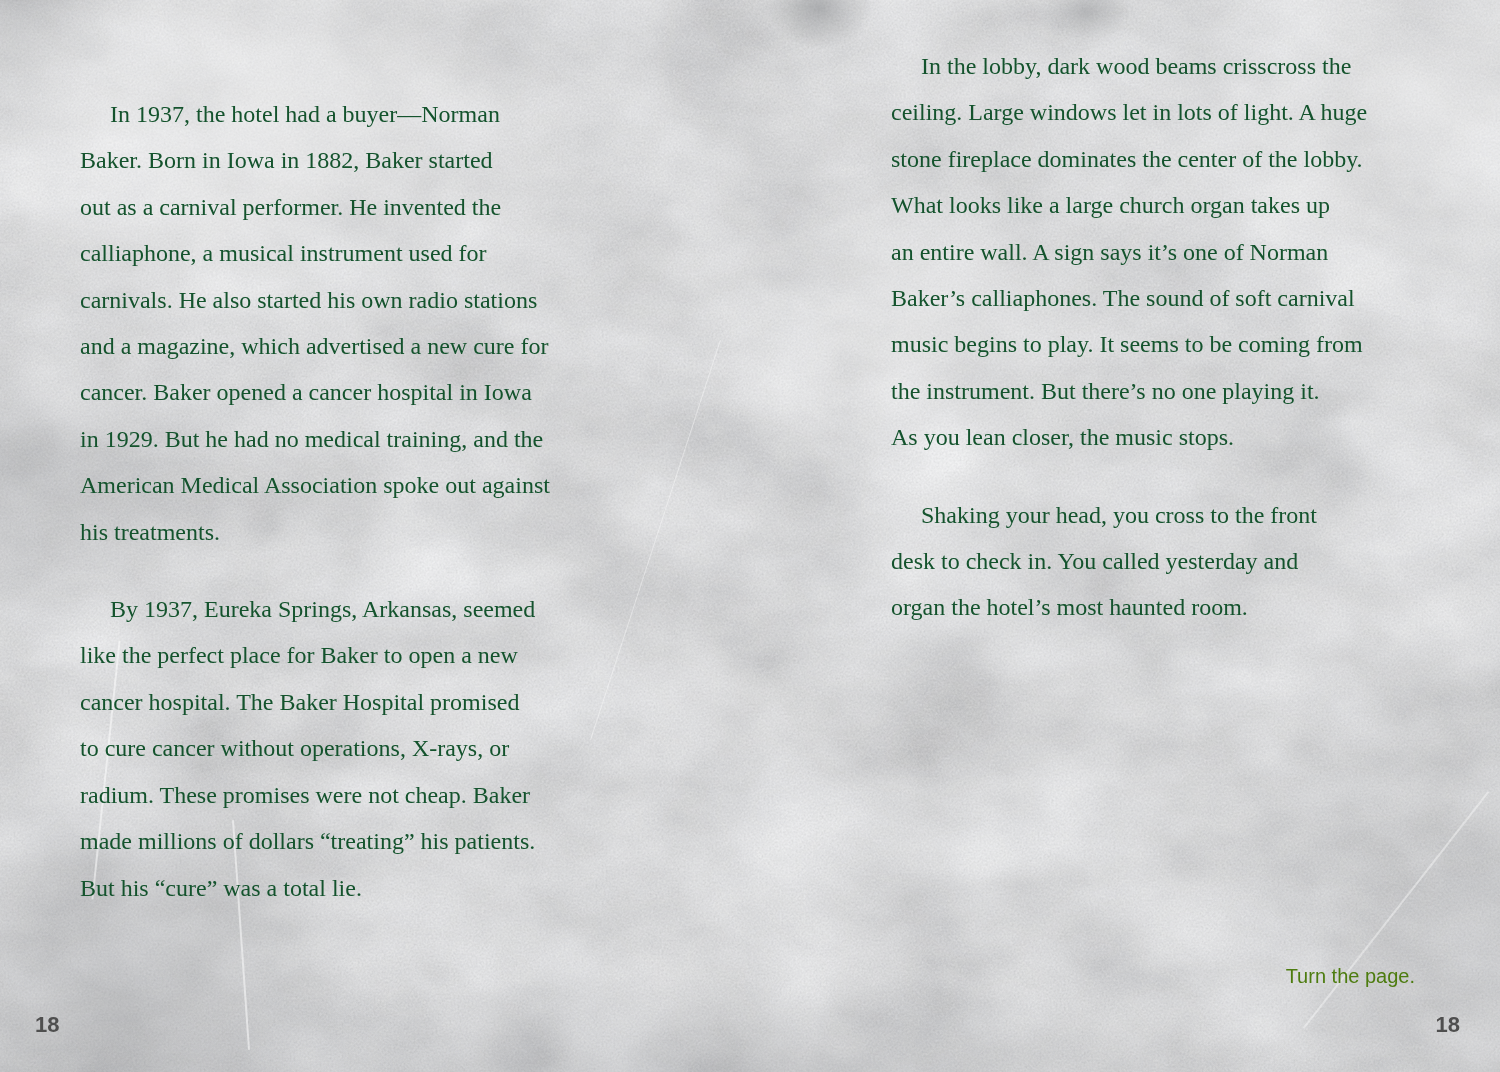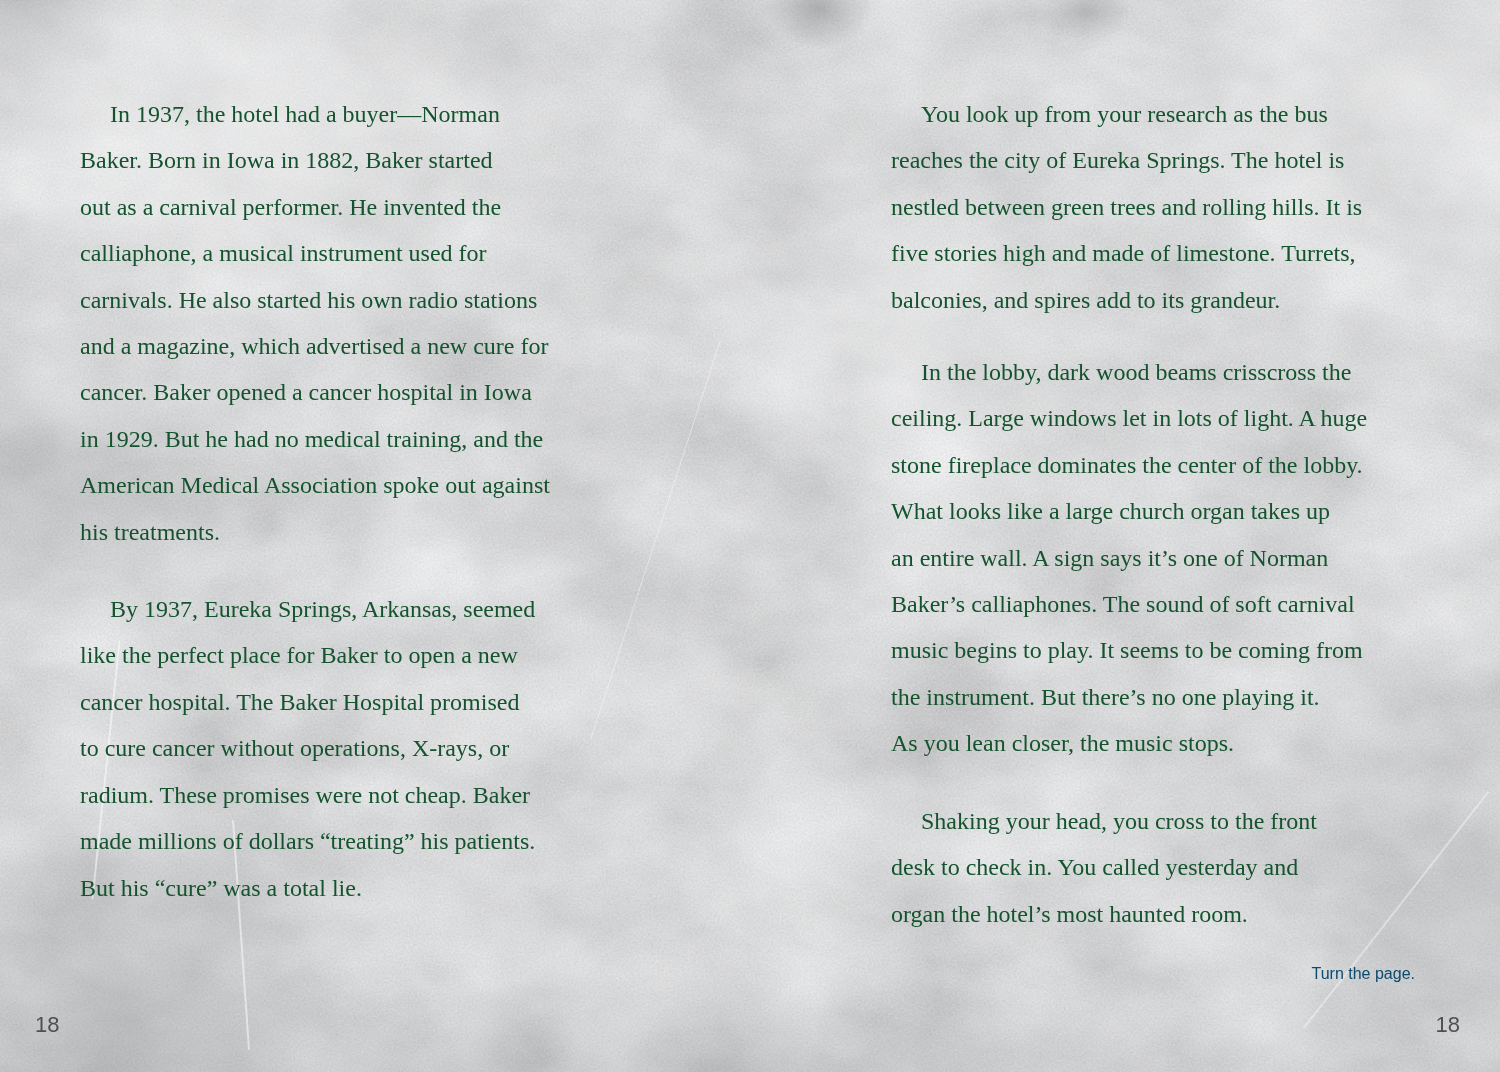"You look up from your" p.para { html: <p>You look up from your research as the bus reaches the city of Eureka Springs. The hotel is nestled between green trees and rolling hills. It is five stories high and made of limestone. Turrets, balconies, and spires add to its grandeur.</p> -> none }
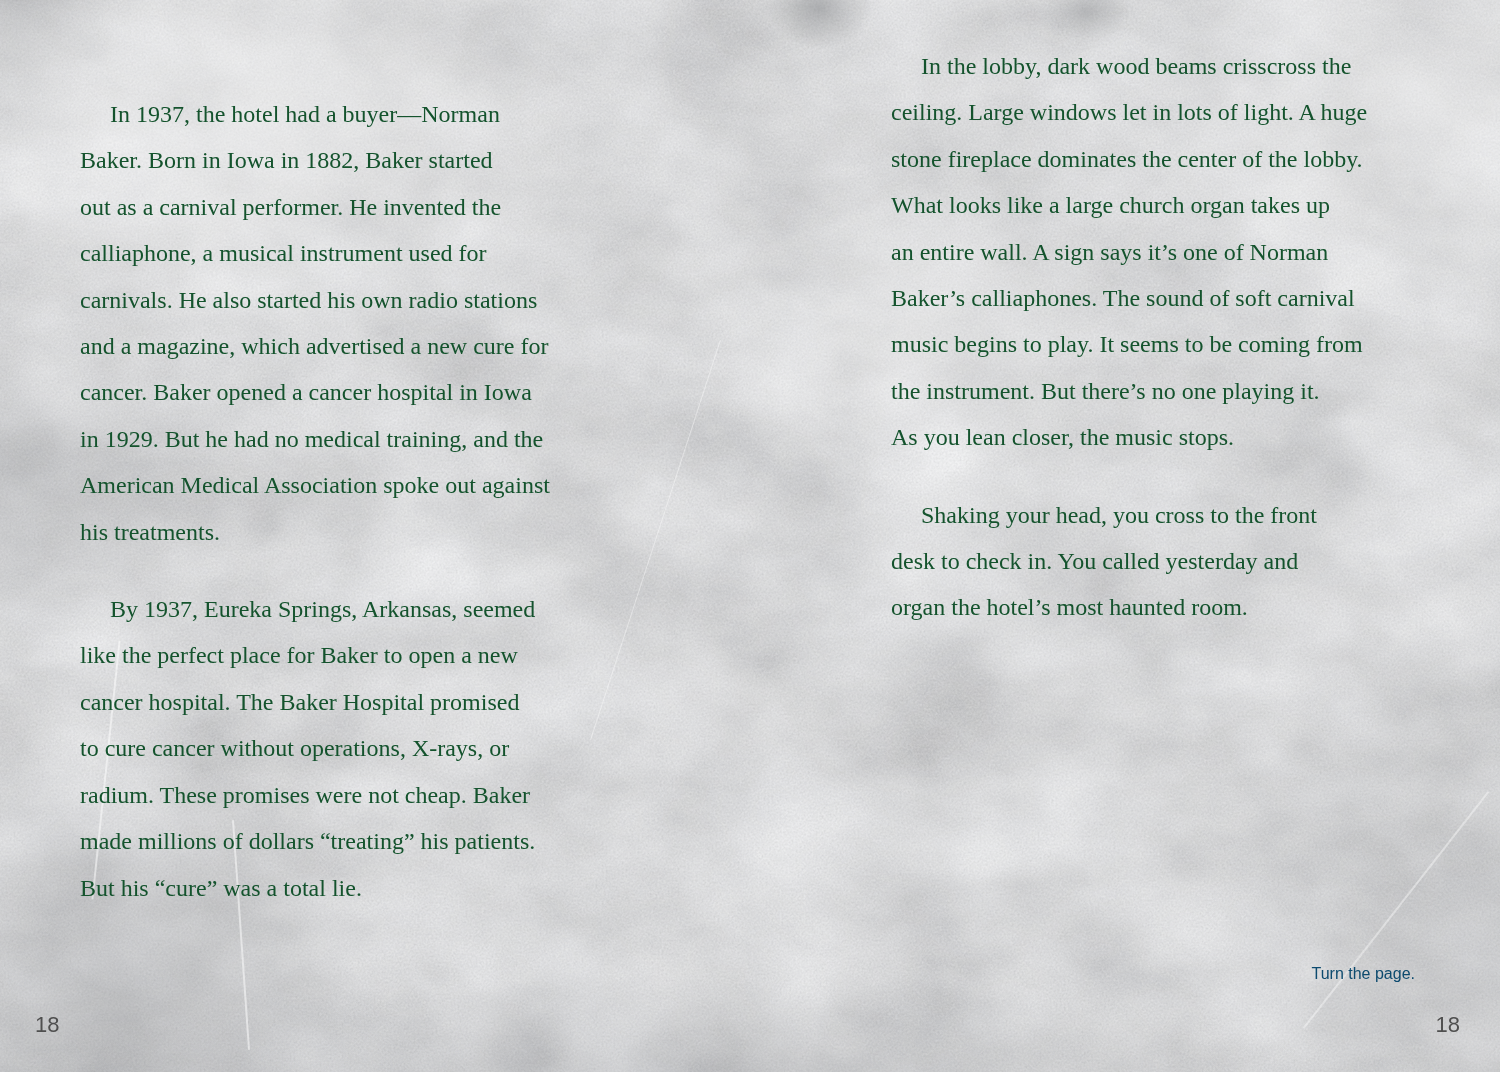"Turn the page." .turn-prompt { color: #0c4a6e -> #4d7c0f; font-size: 16px -> 20px }
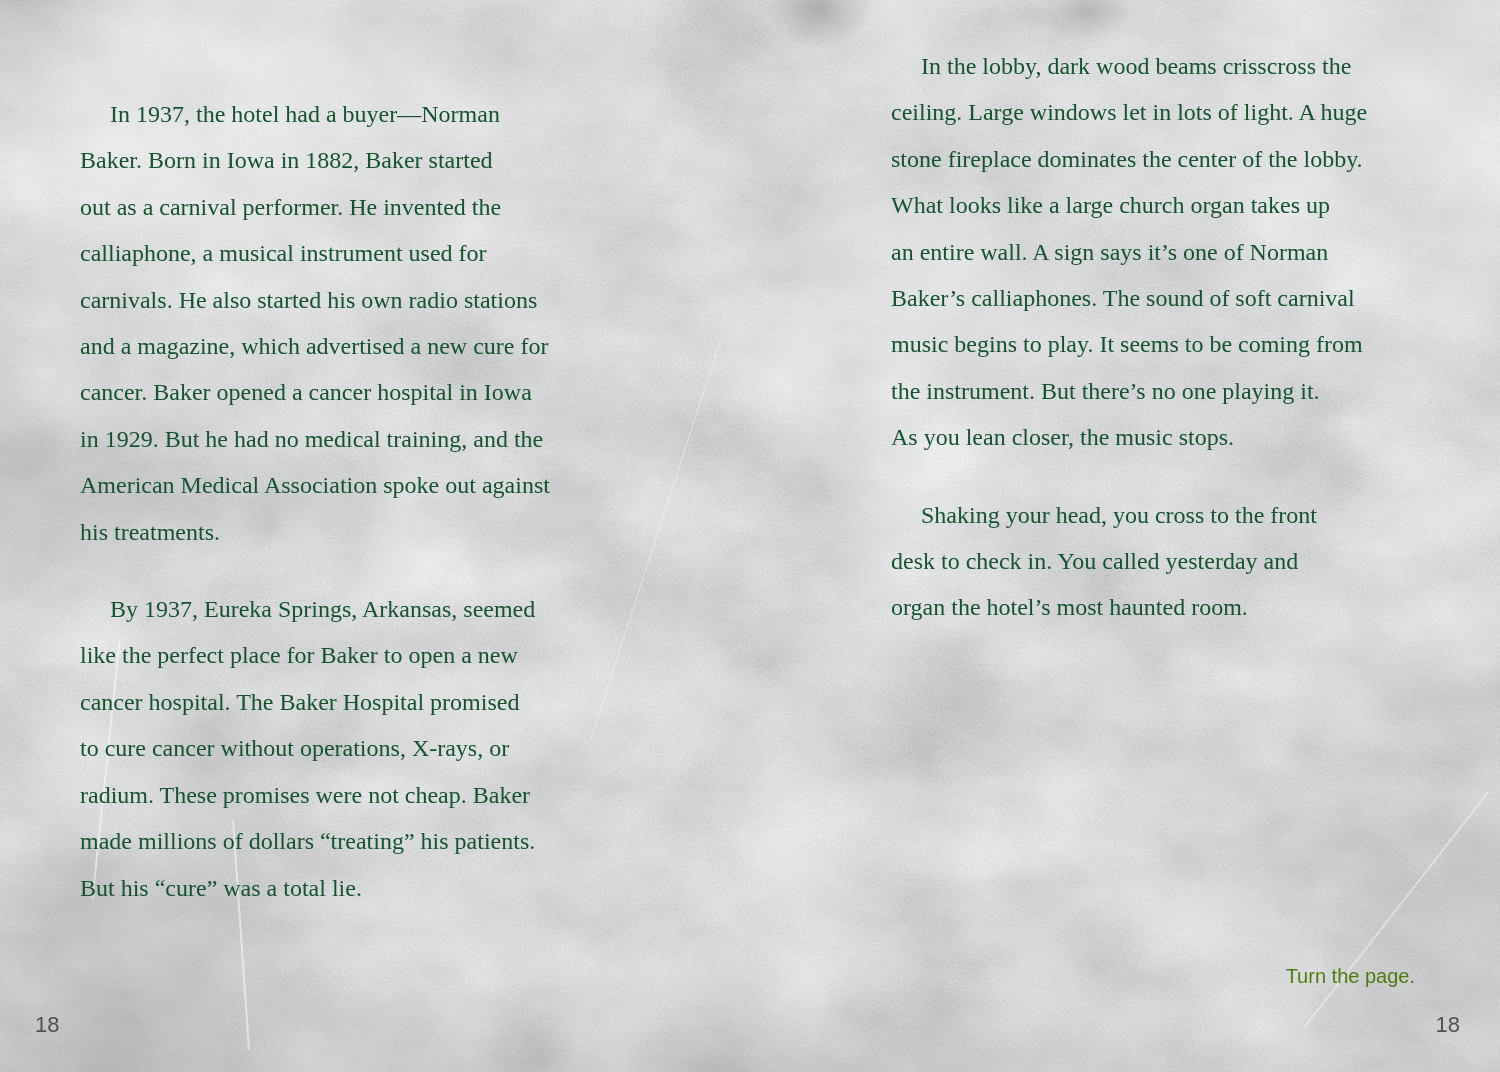"18" .page-number { font-weight: normal -> bold }
